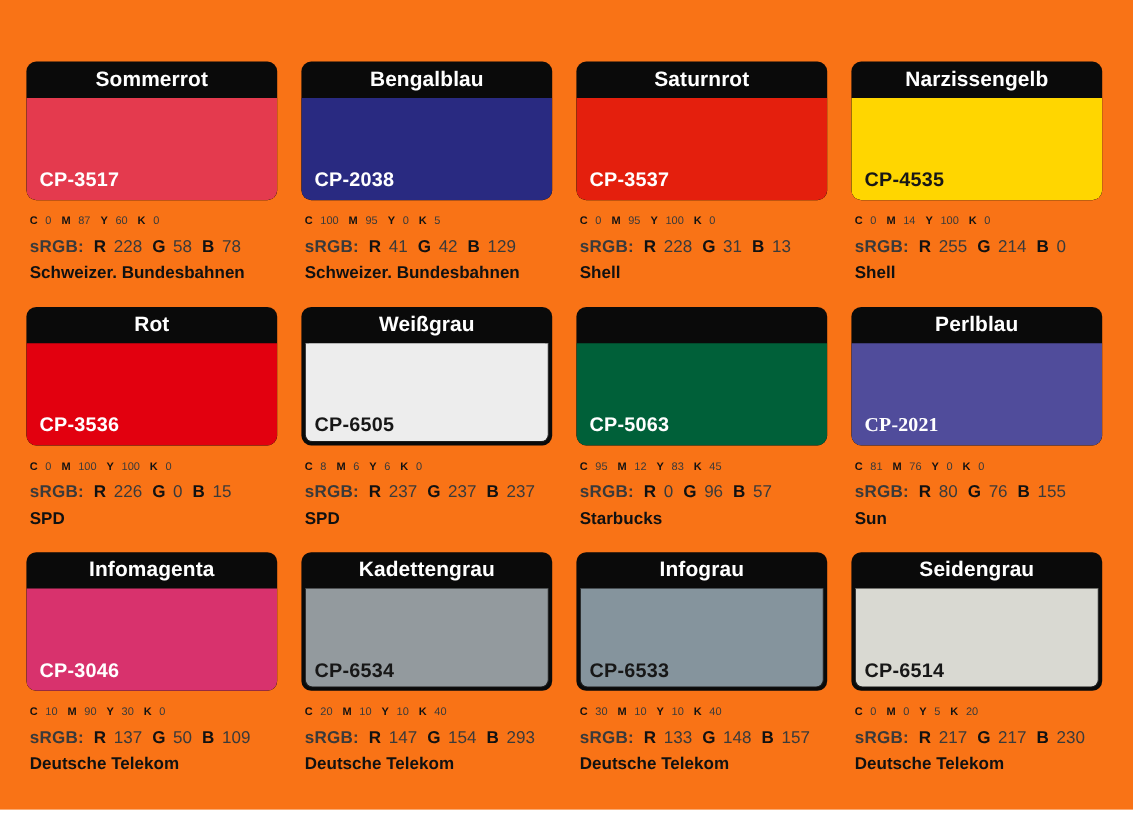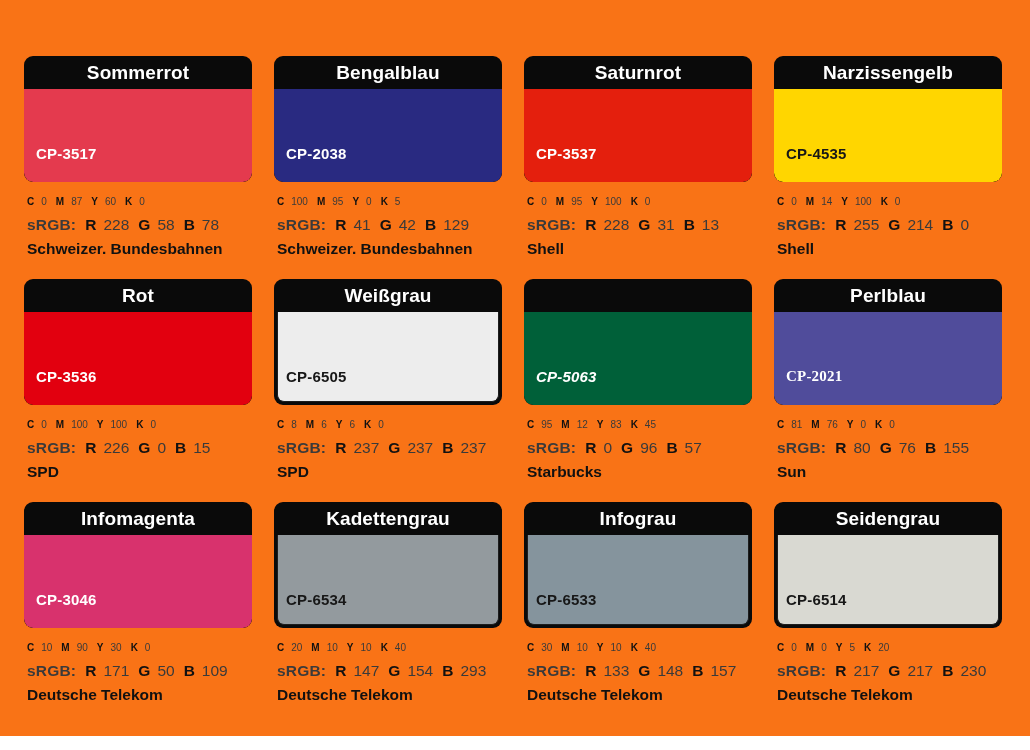"CP-3517" .chip-code { bottom: 20px -> 8px; font-size: 15px -> 18px }
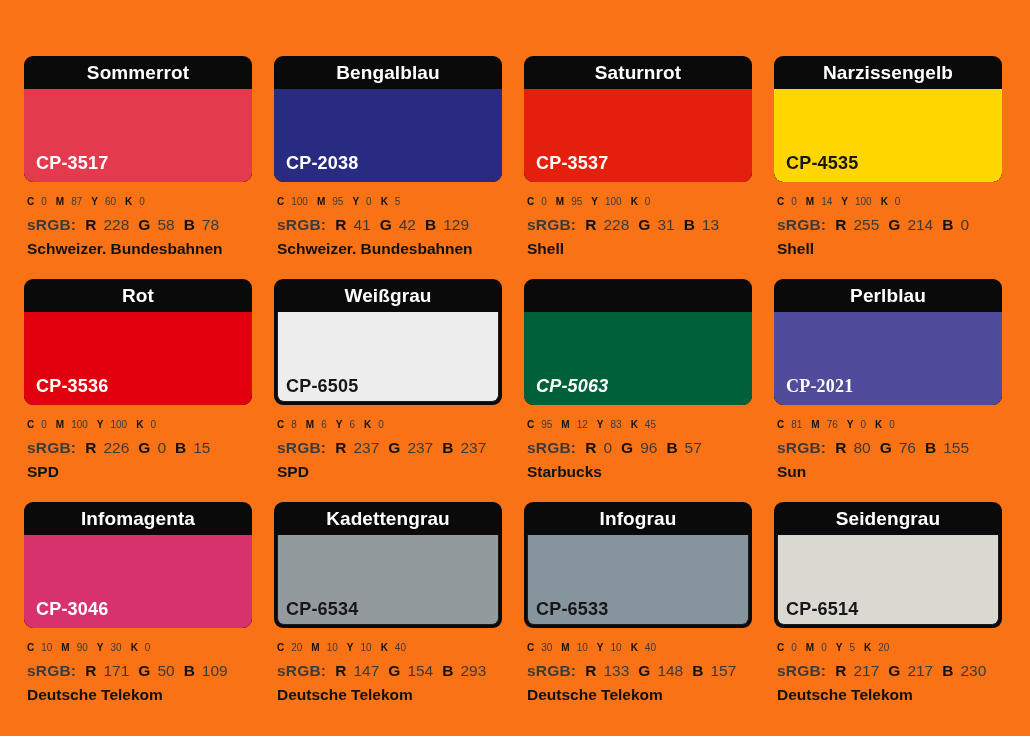"CP-5063" div.chip-code { font-style: italic -> none }
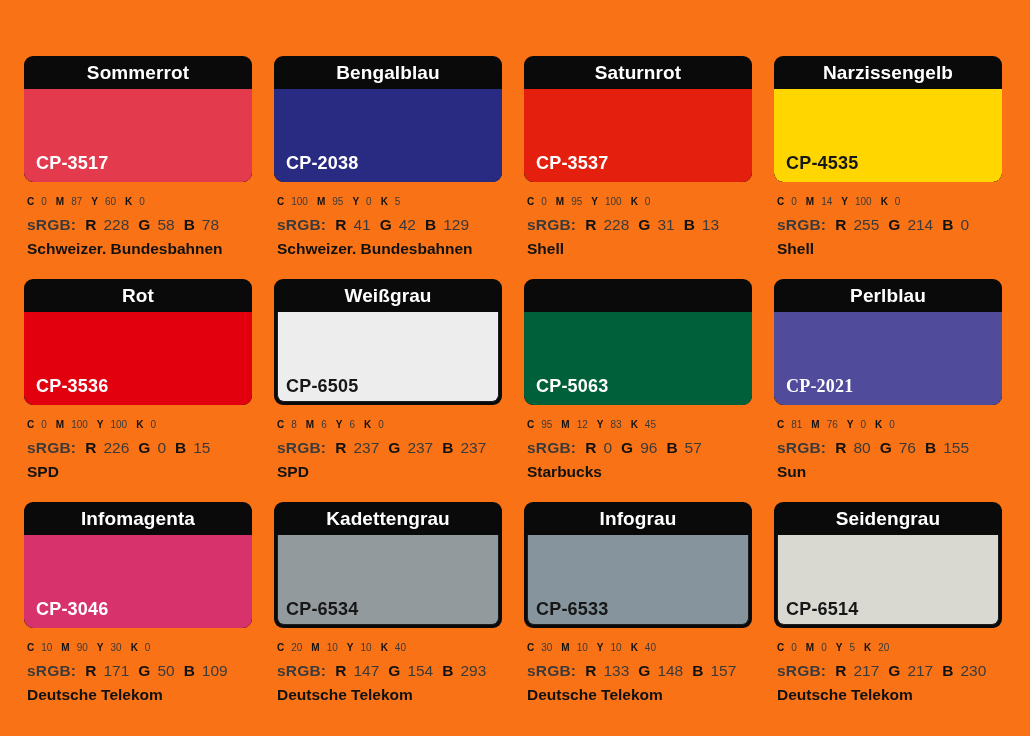"171" span.val { text: 171 -> 137 }
